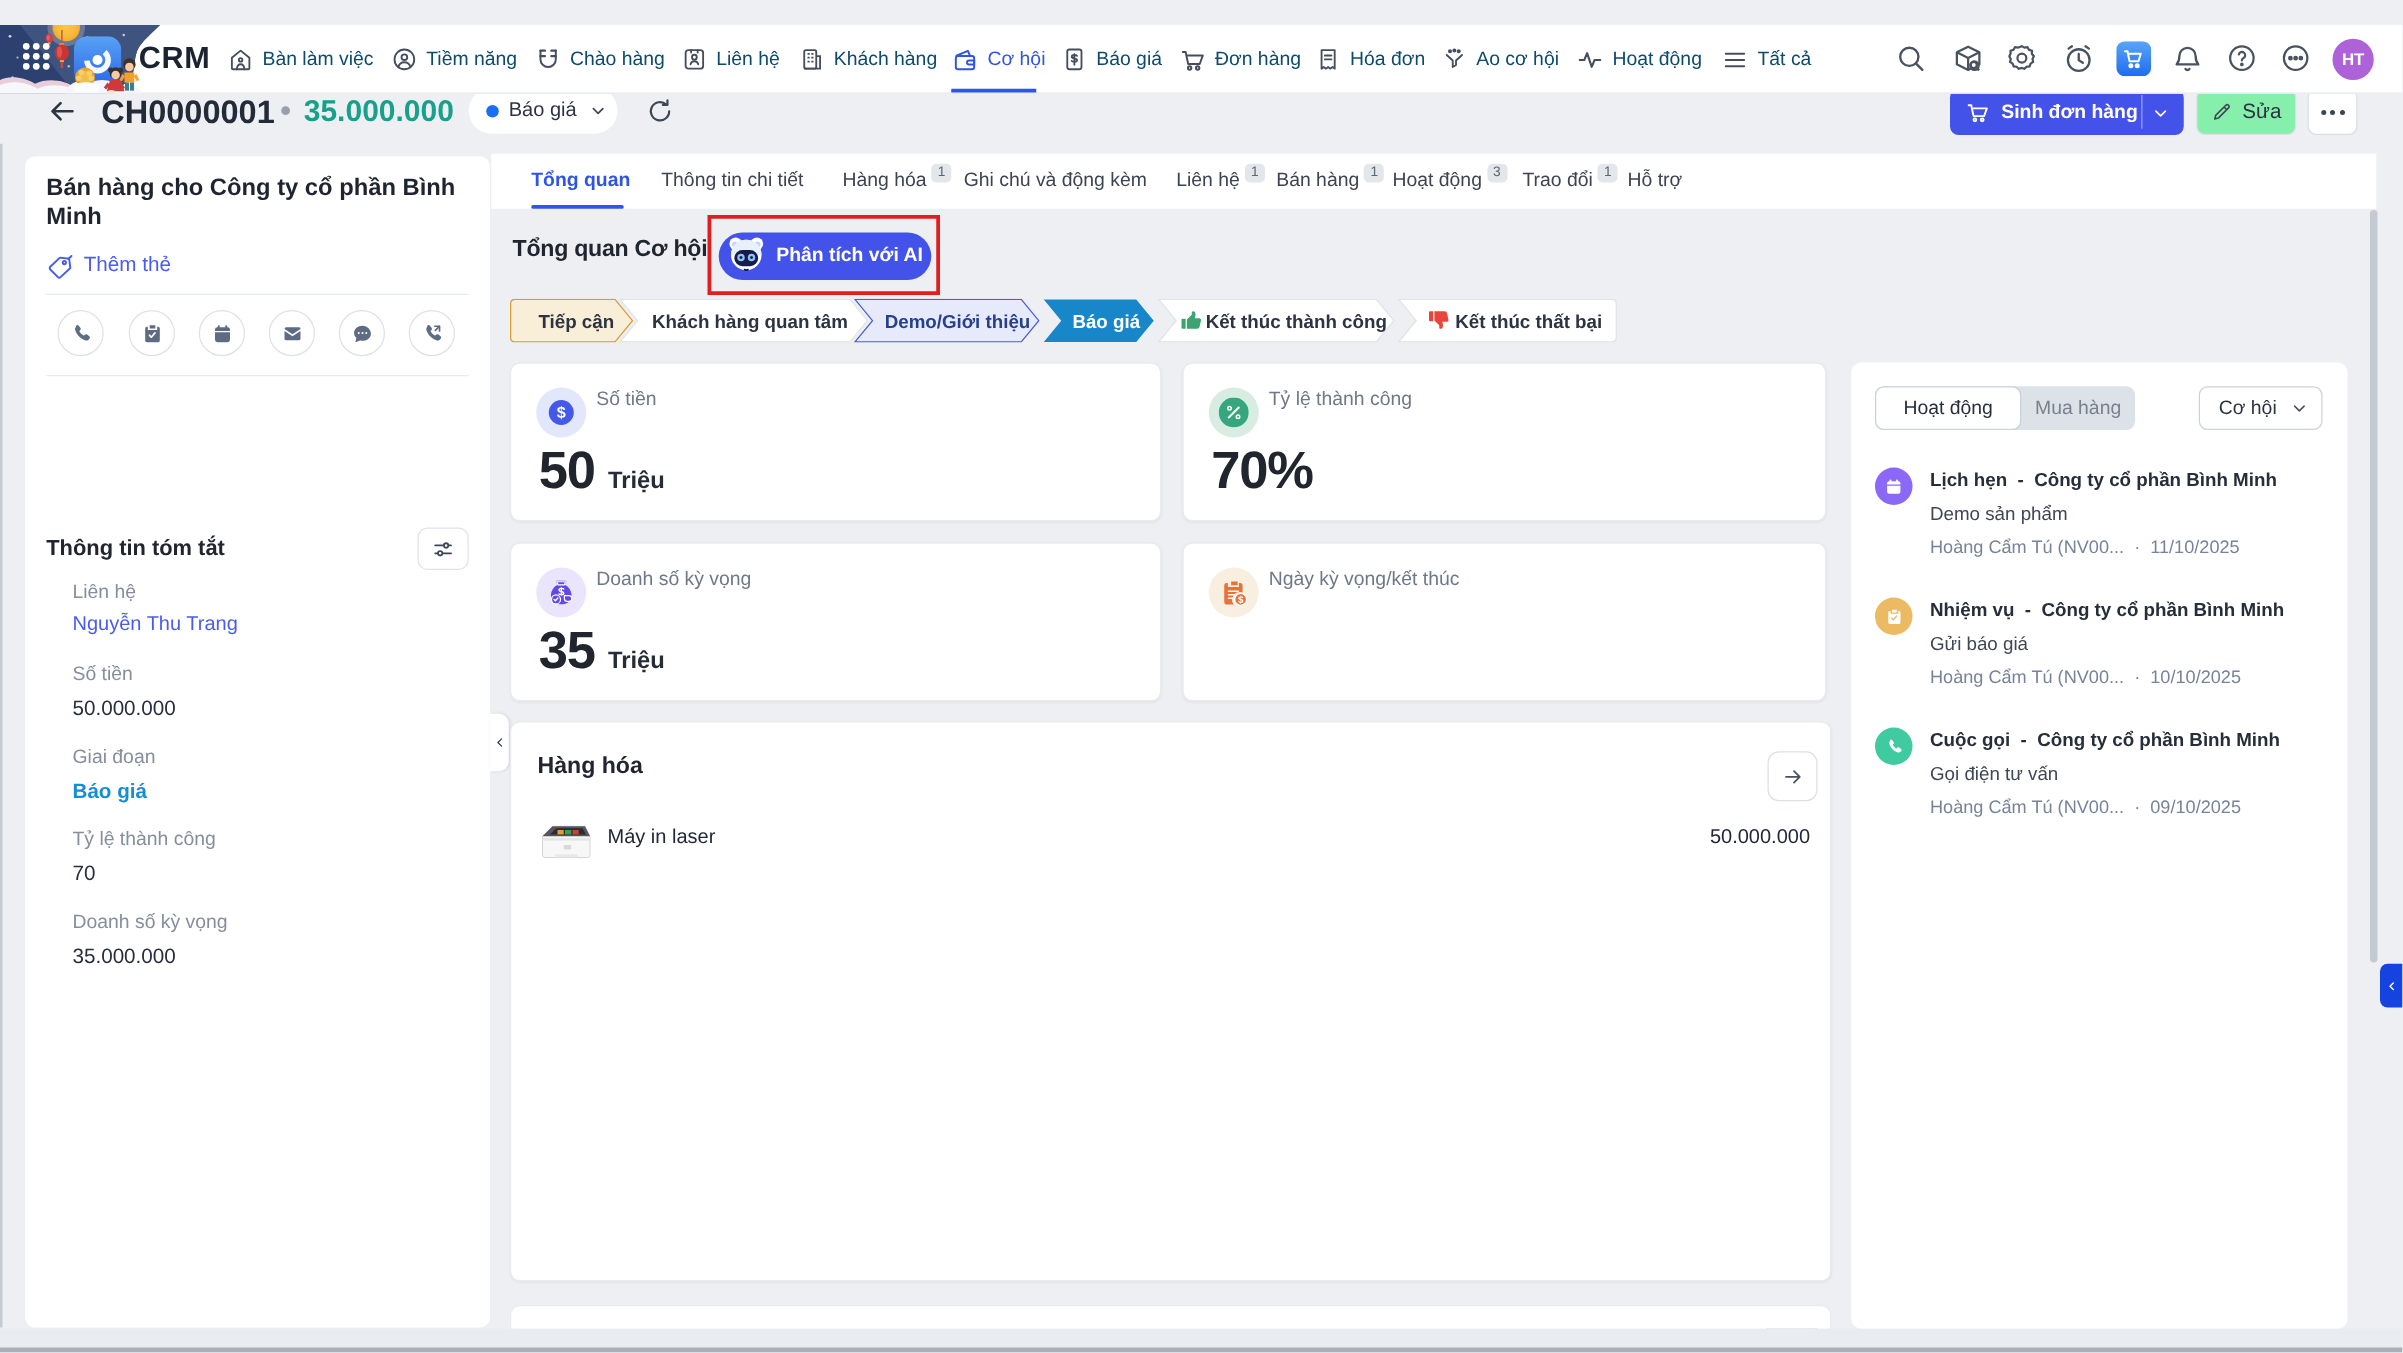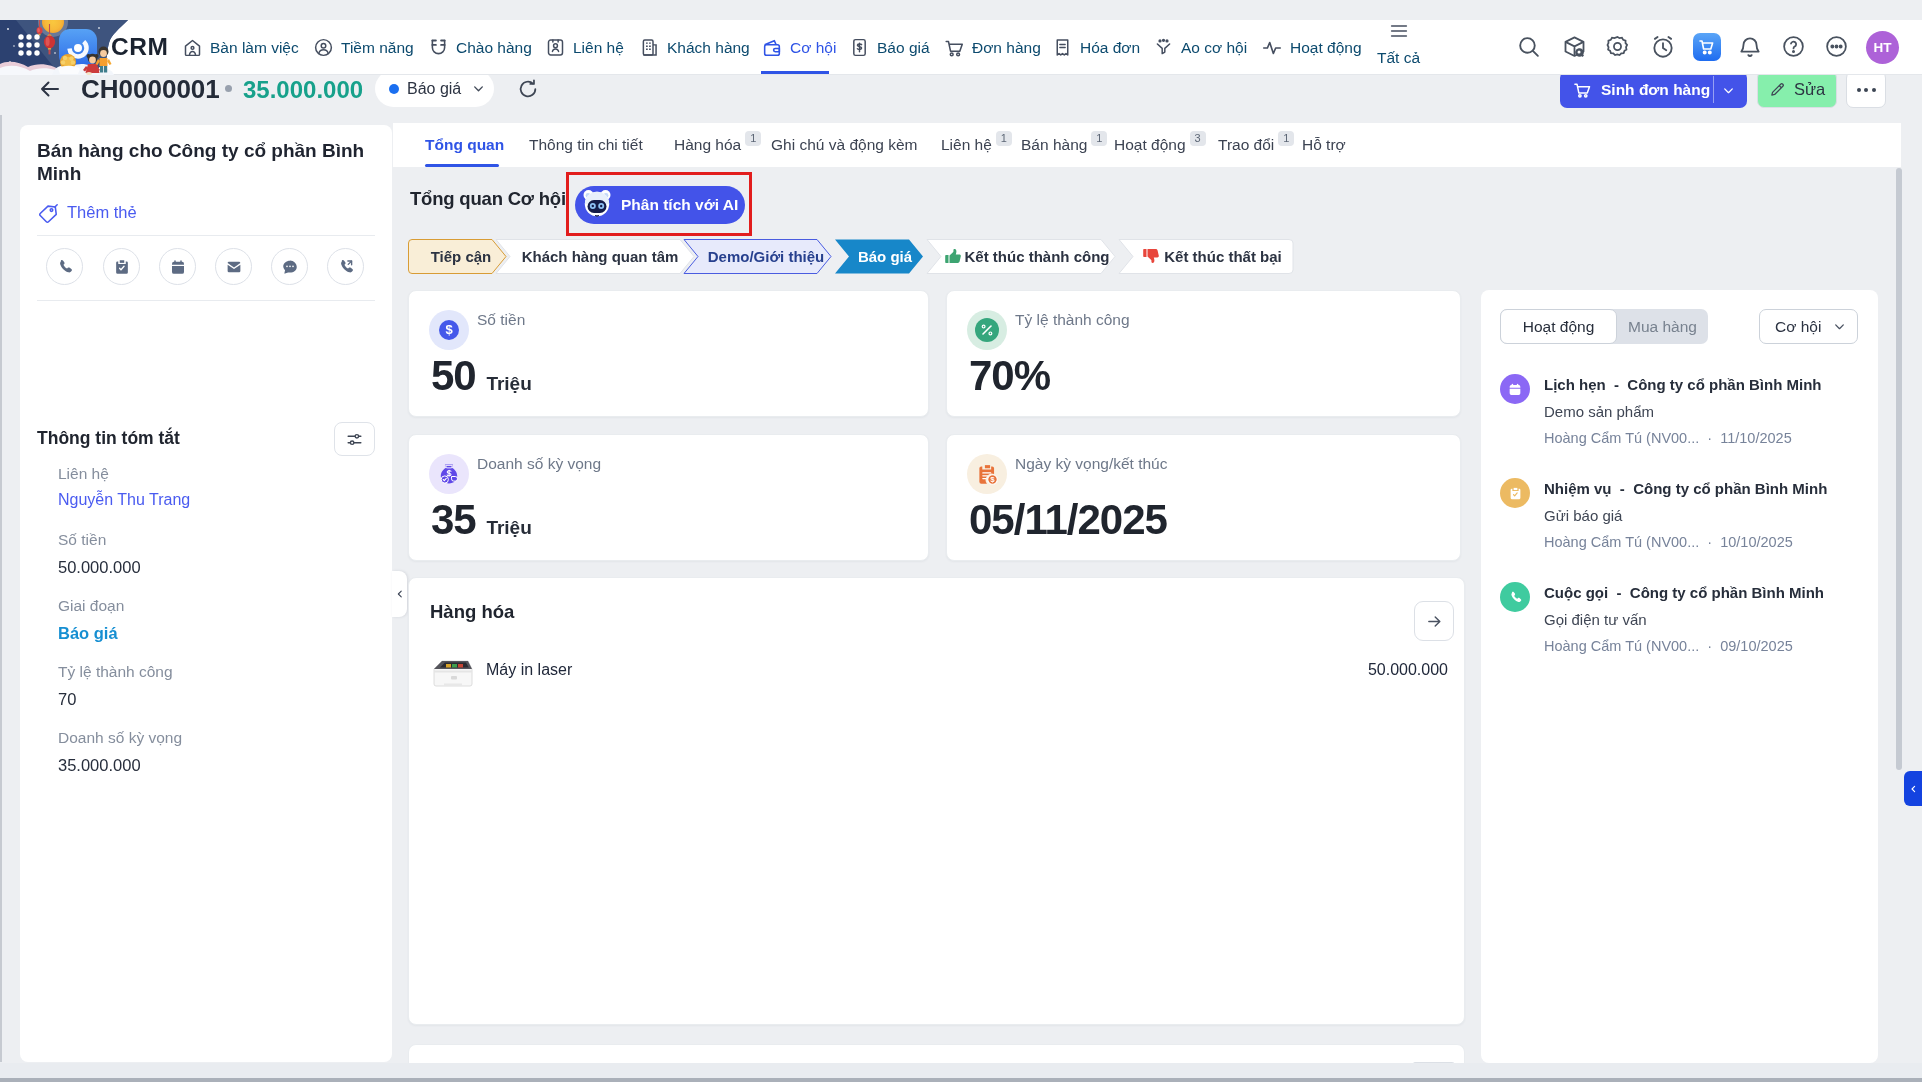"Tất cả" div.navitem { flex-direction: column -> none }
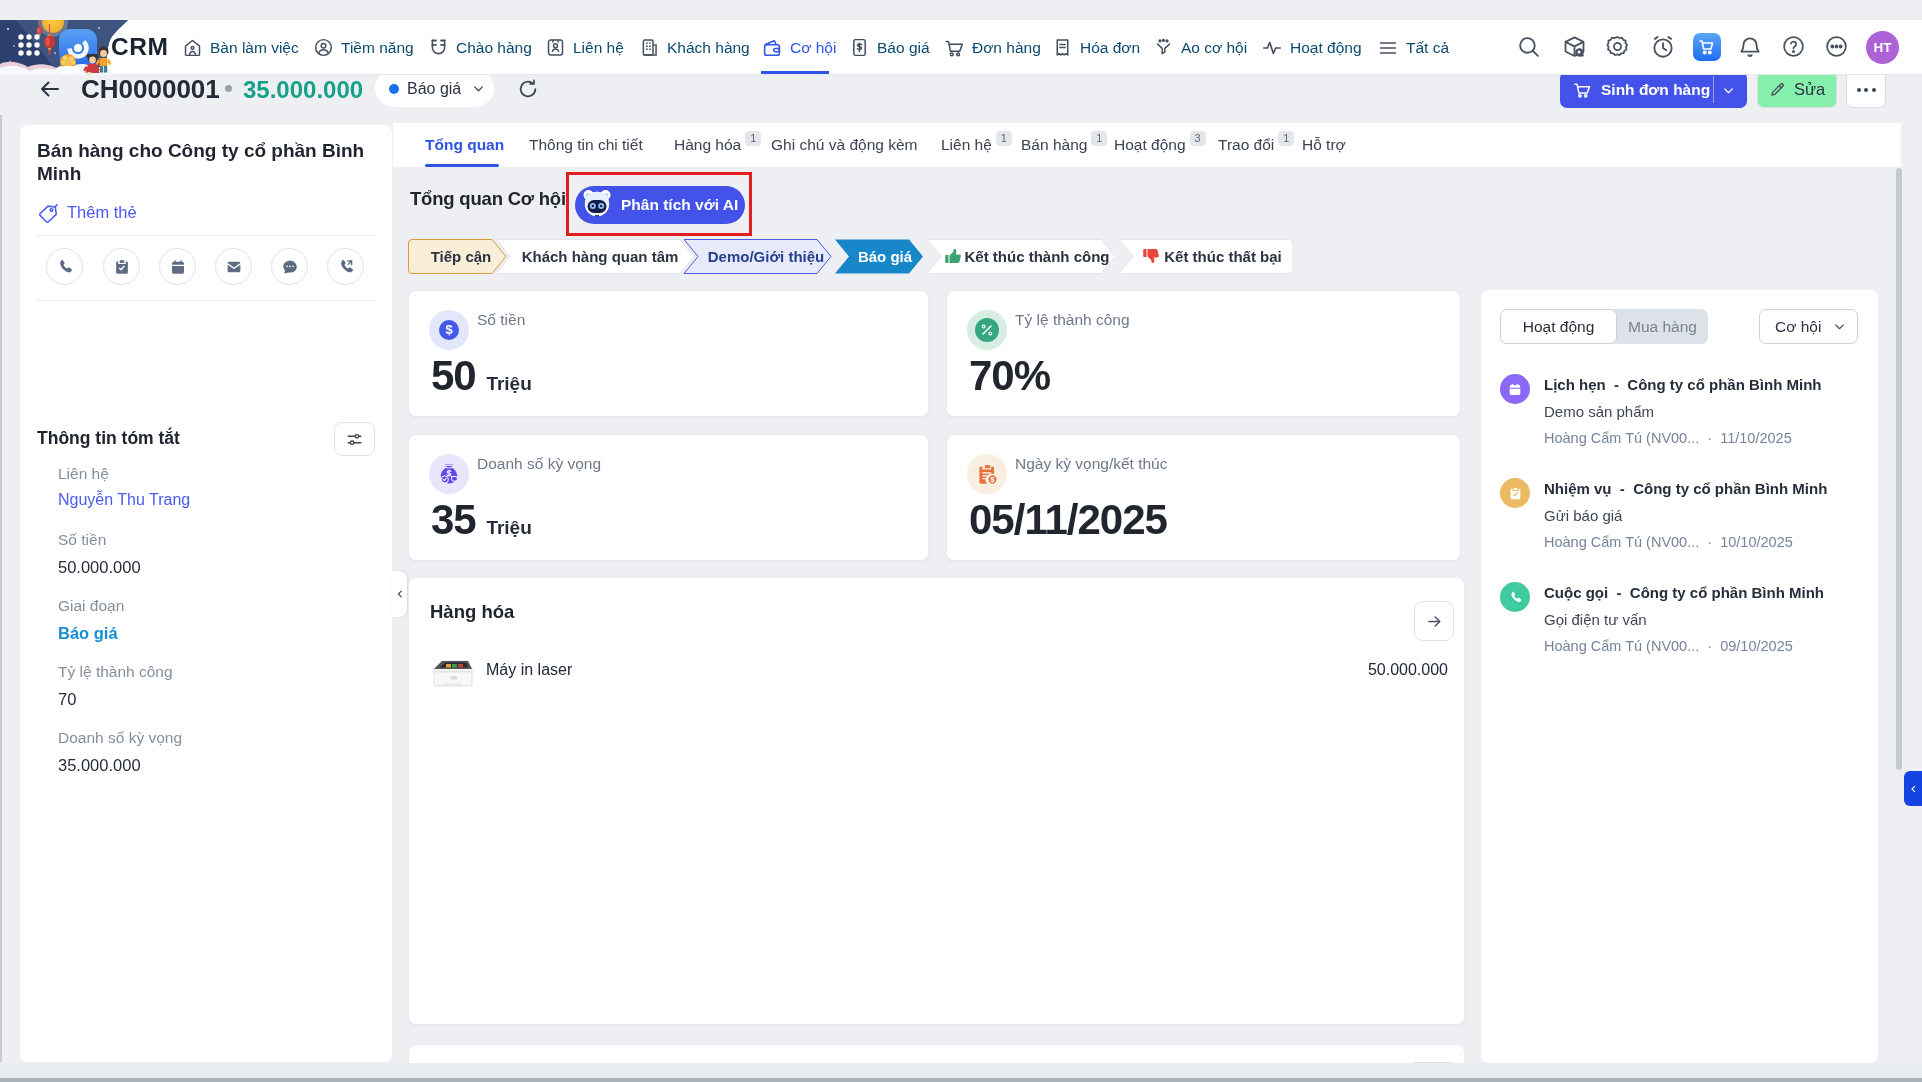"05/11/2025" div.statbig { html: <div>05/11/2025</div> -> none }
